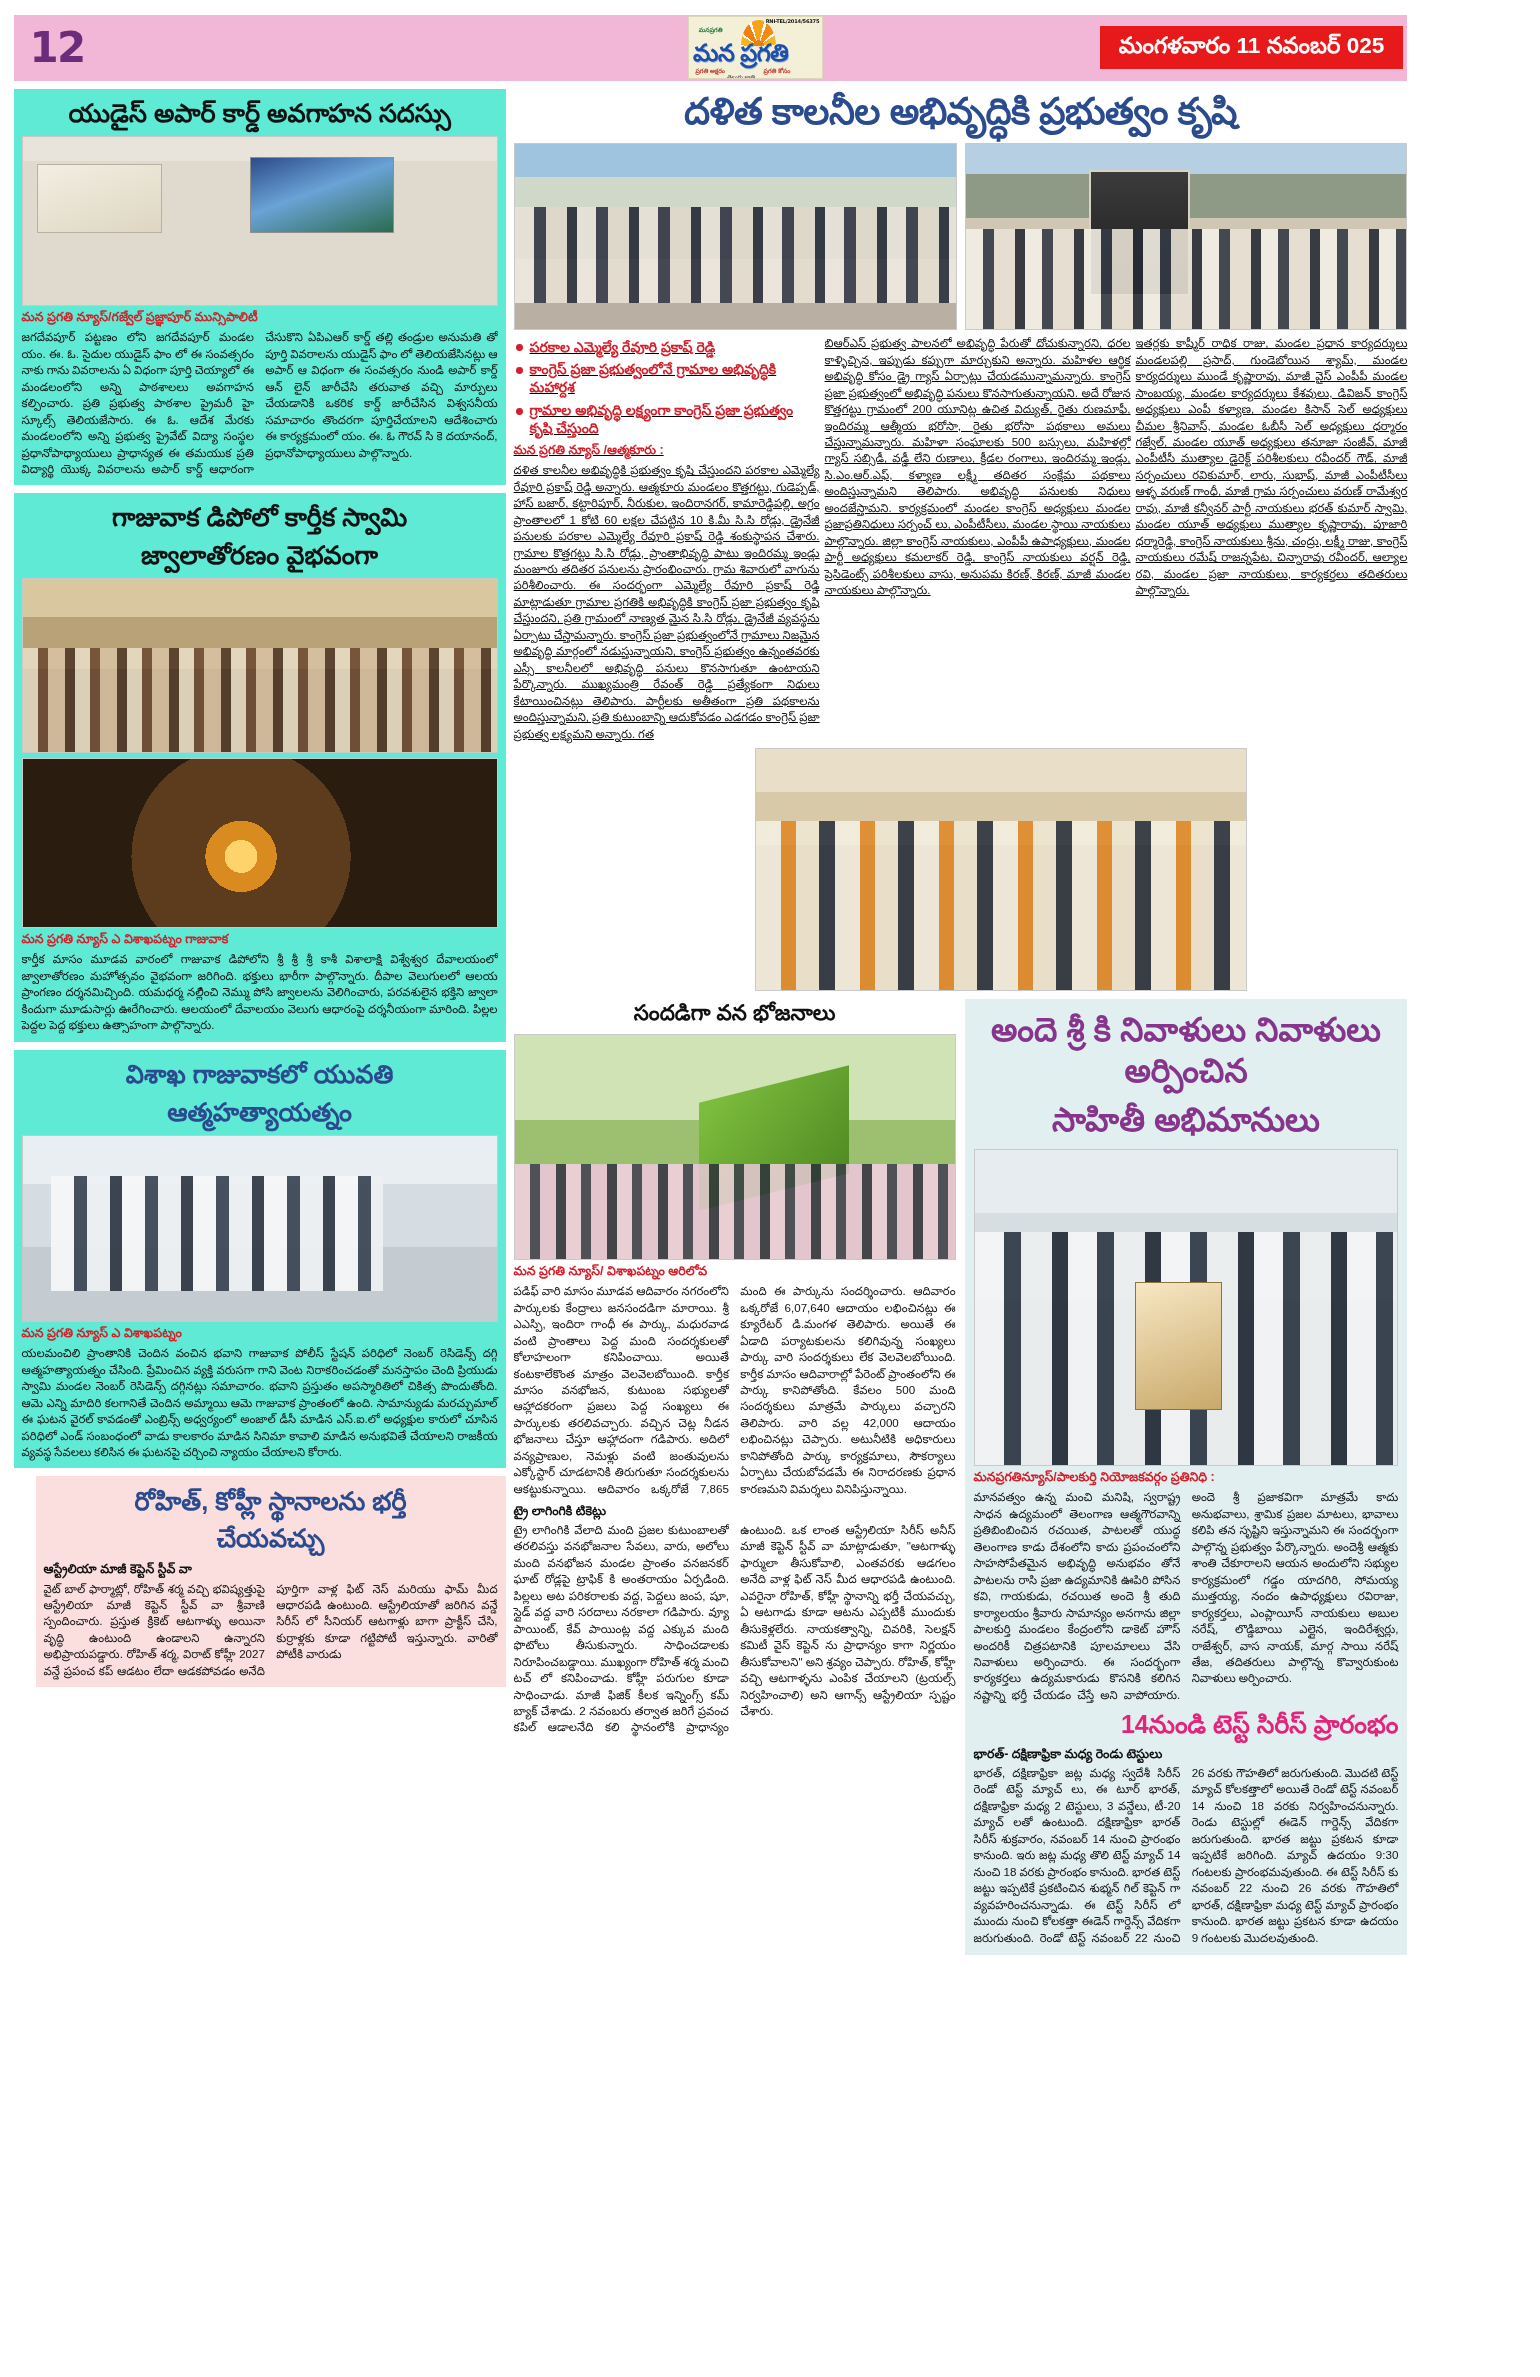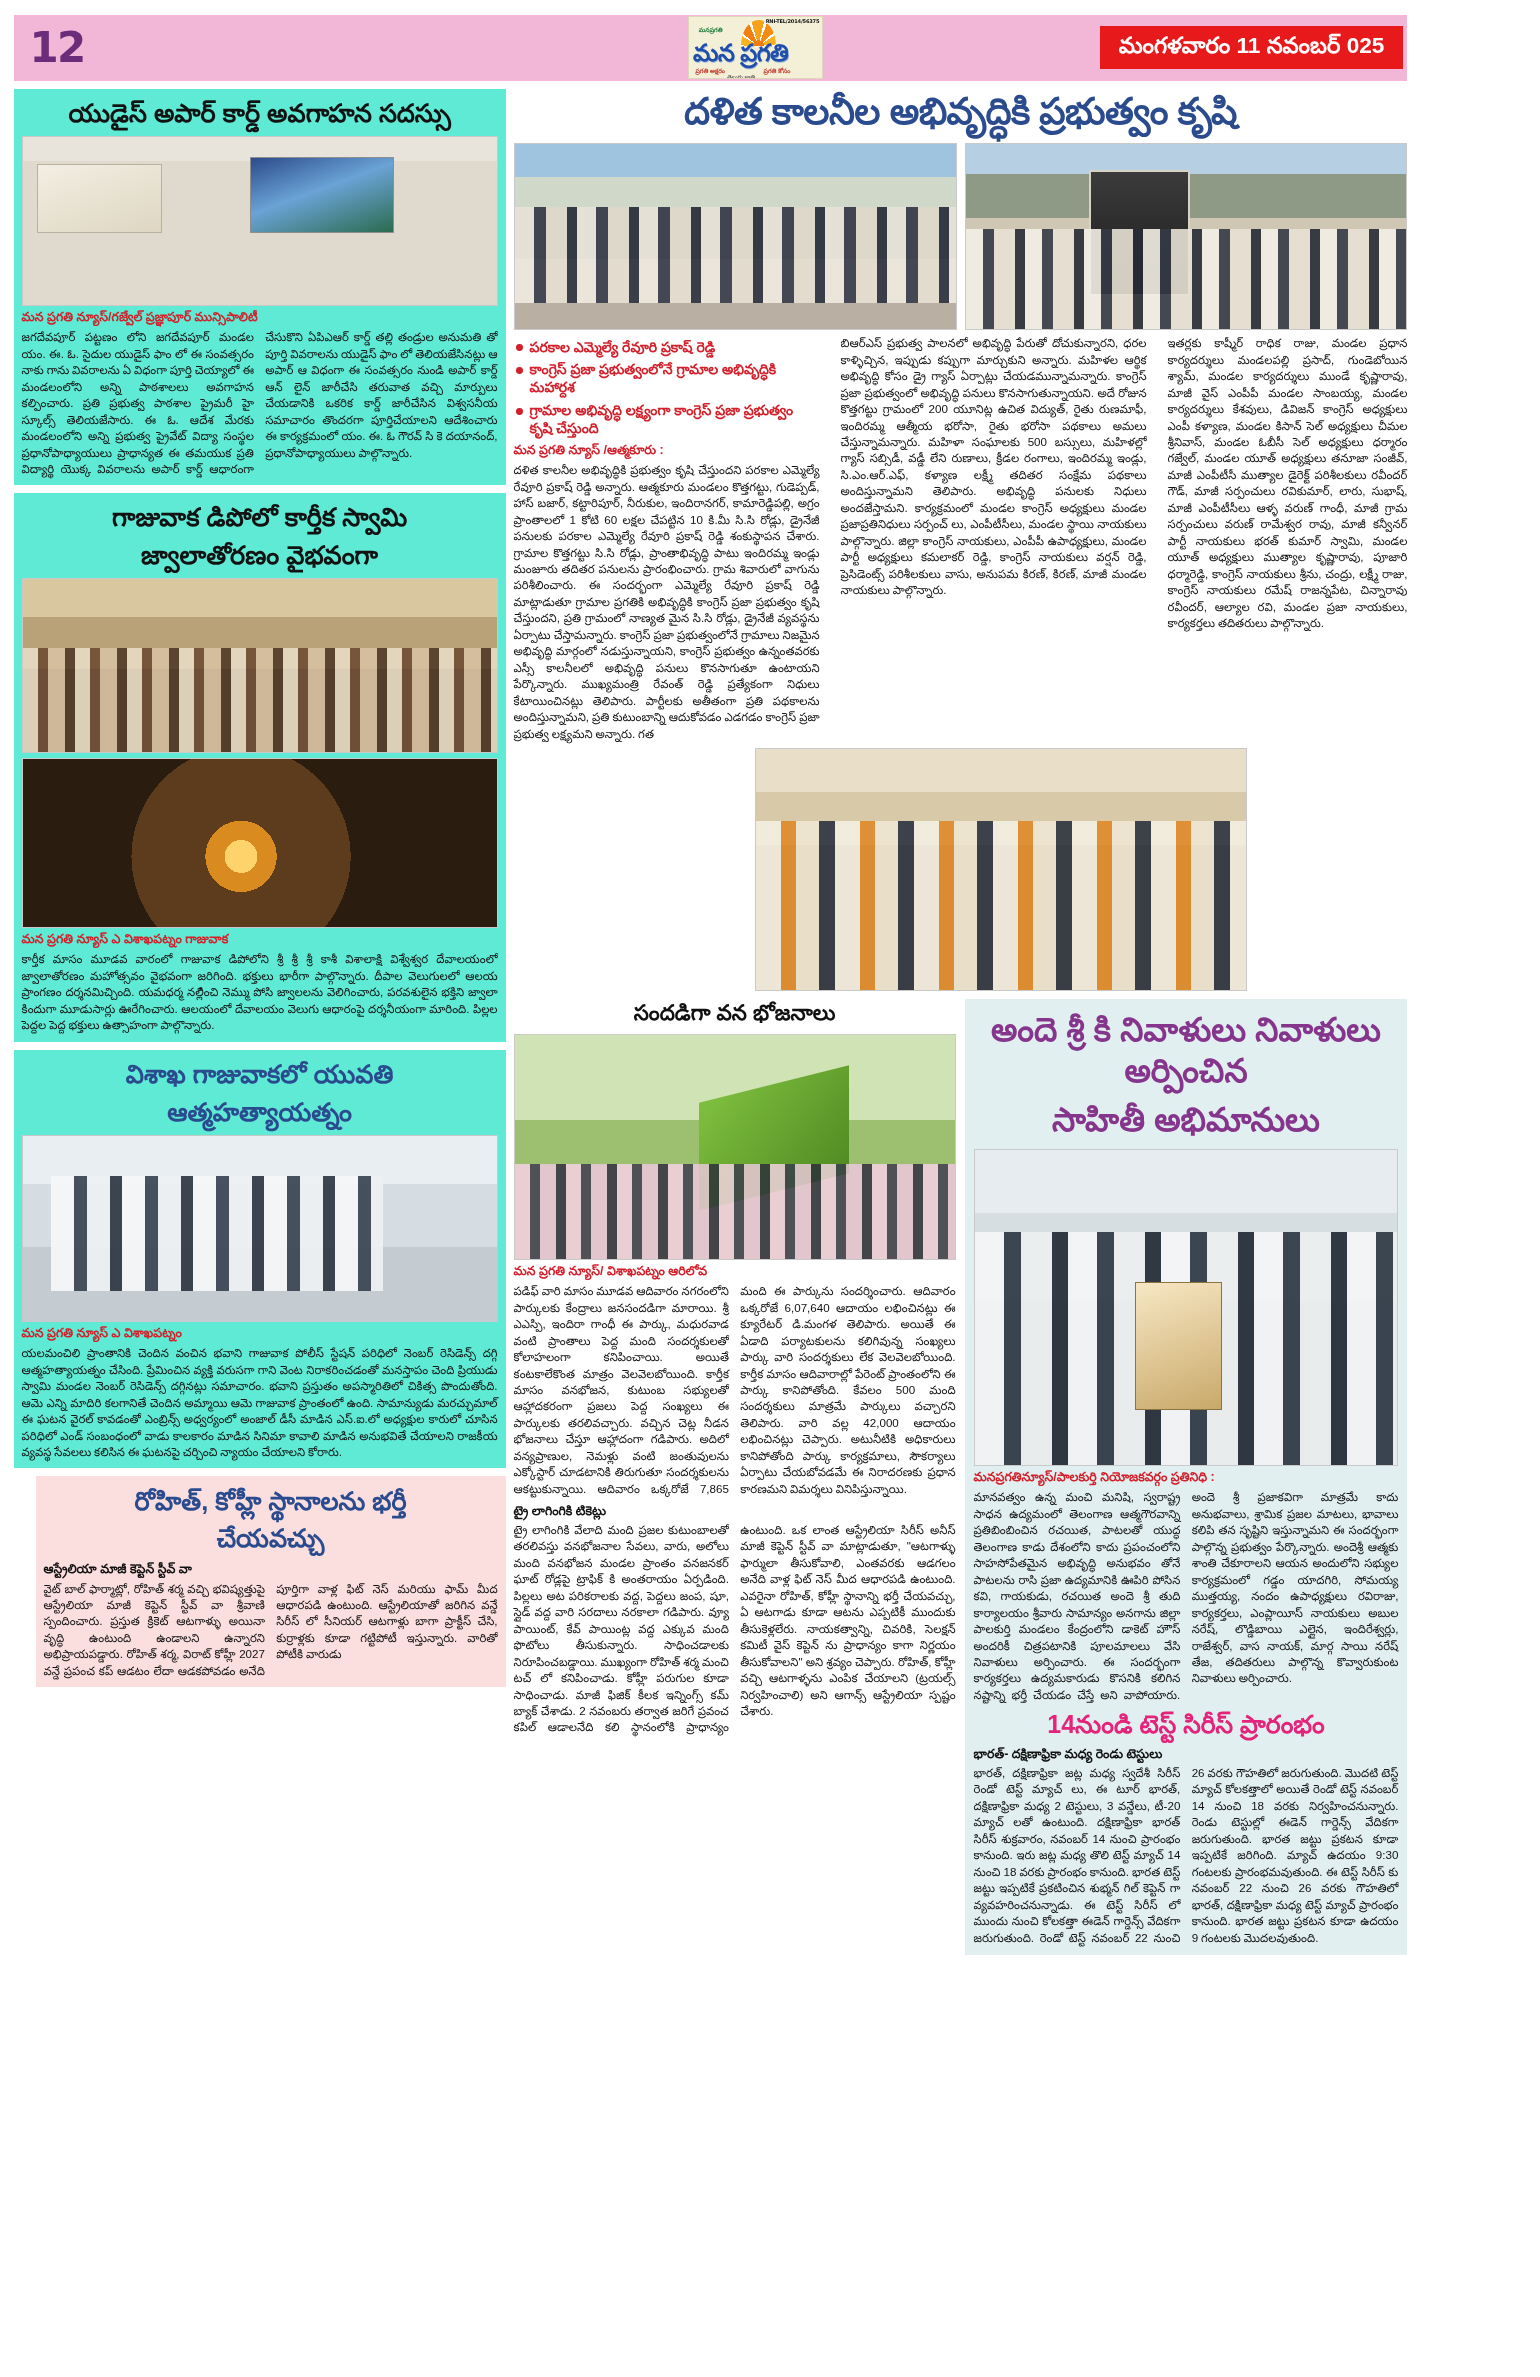"పరకాల ఎమ్మెల్యే రేవూరి ప్రకాష్ రెడ్డి" div { gap: 21px -> 5px; text-decoration: none -> underline }
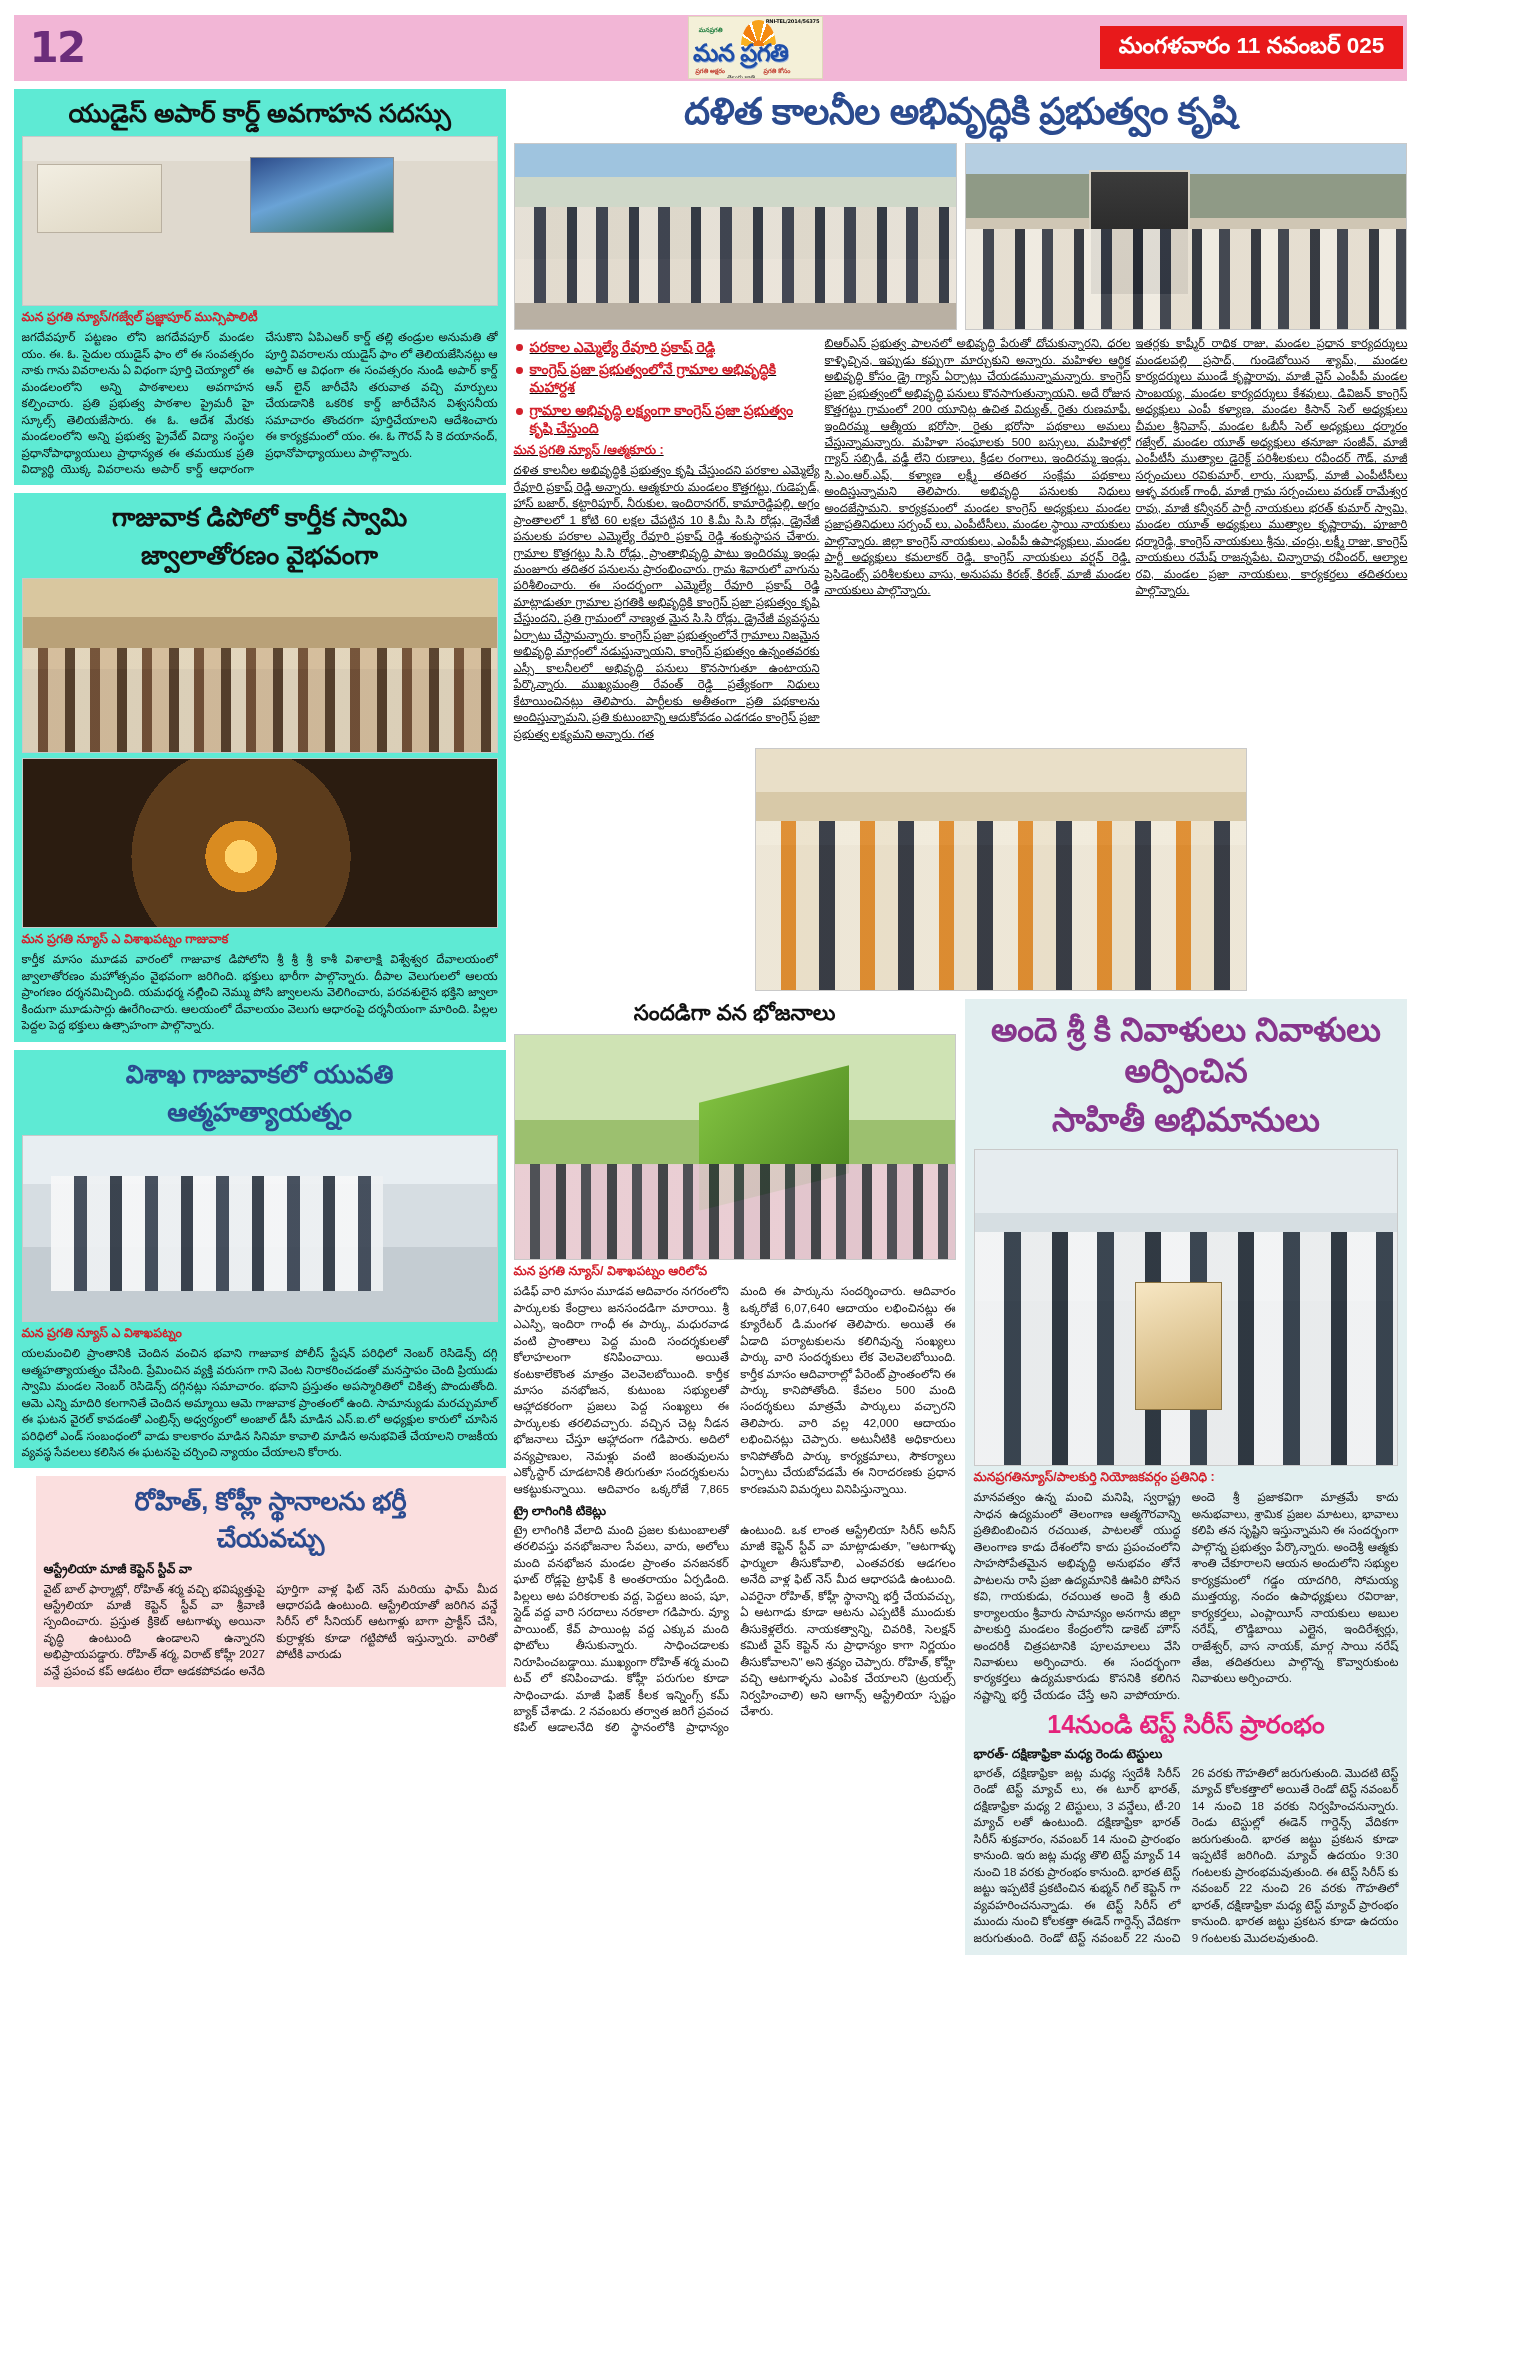"14నుండి టెస్ట్ సిరీస్ ప్రారంభం" h2.hl-pink-sport { text-align: center -> right }
